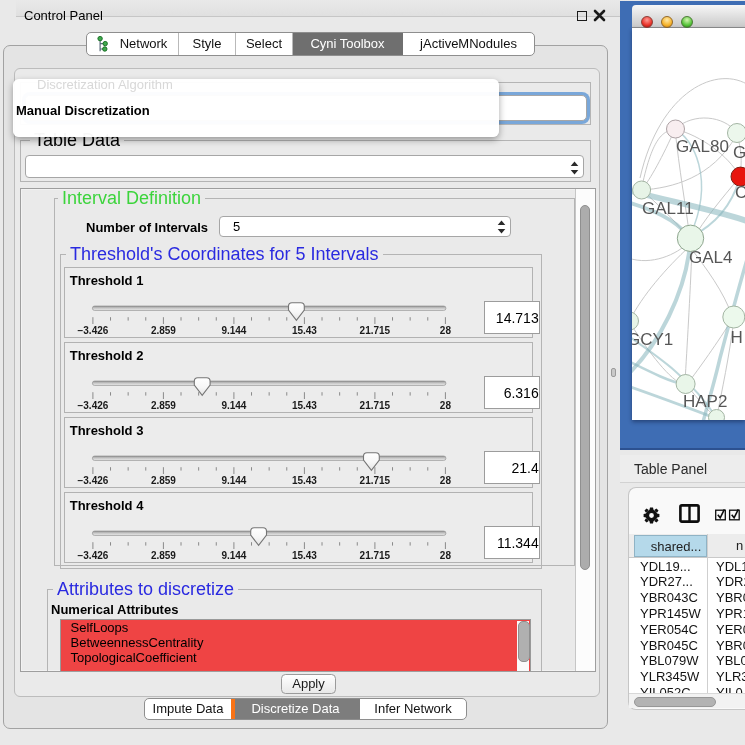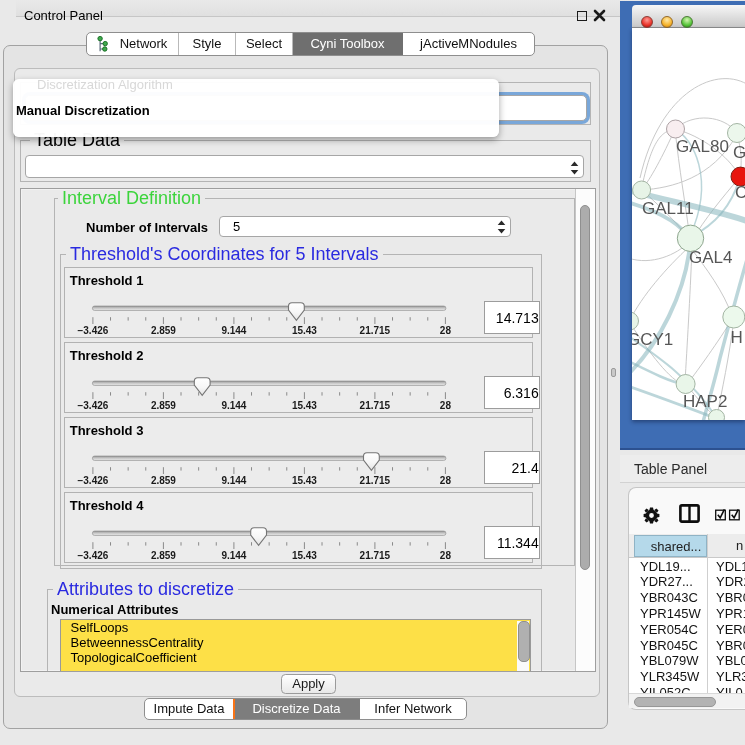"SelfLoops" #attrlist { background: #fde047 -> #ef4444 }
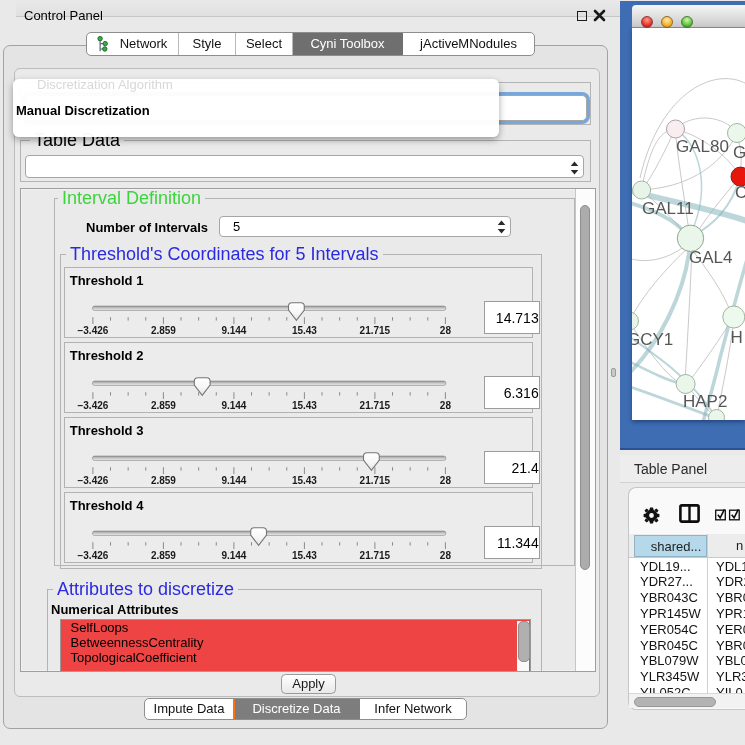"Impute Data" #bottabs .seg { border-right: 2px solid #f97316 -> 4px solid #f97316 }
